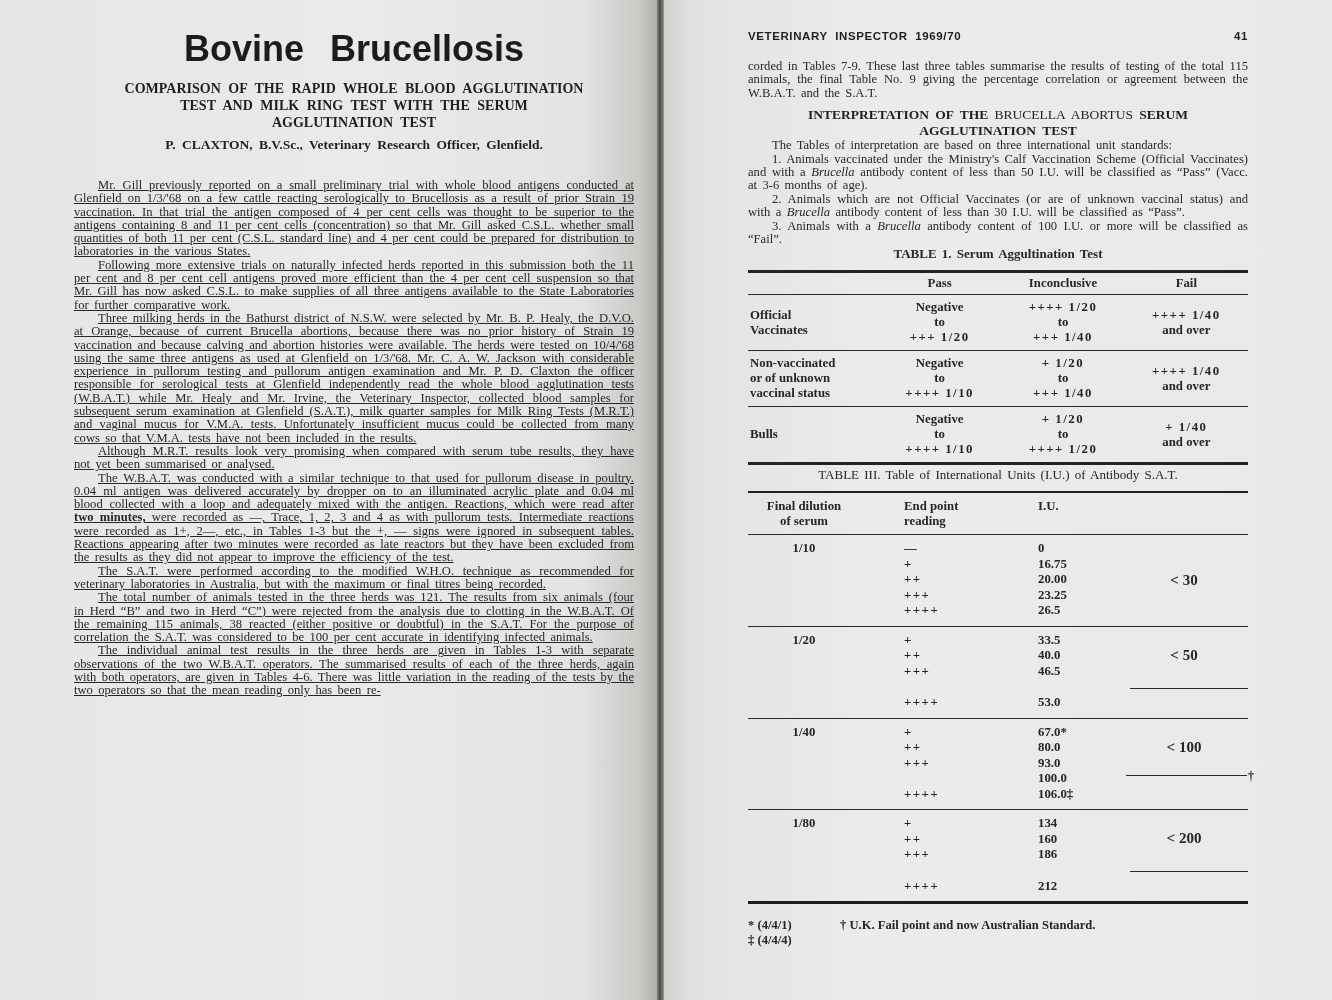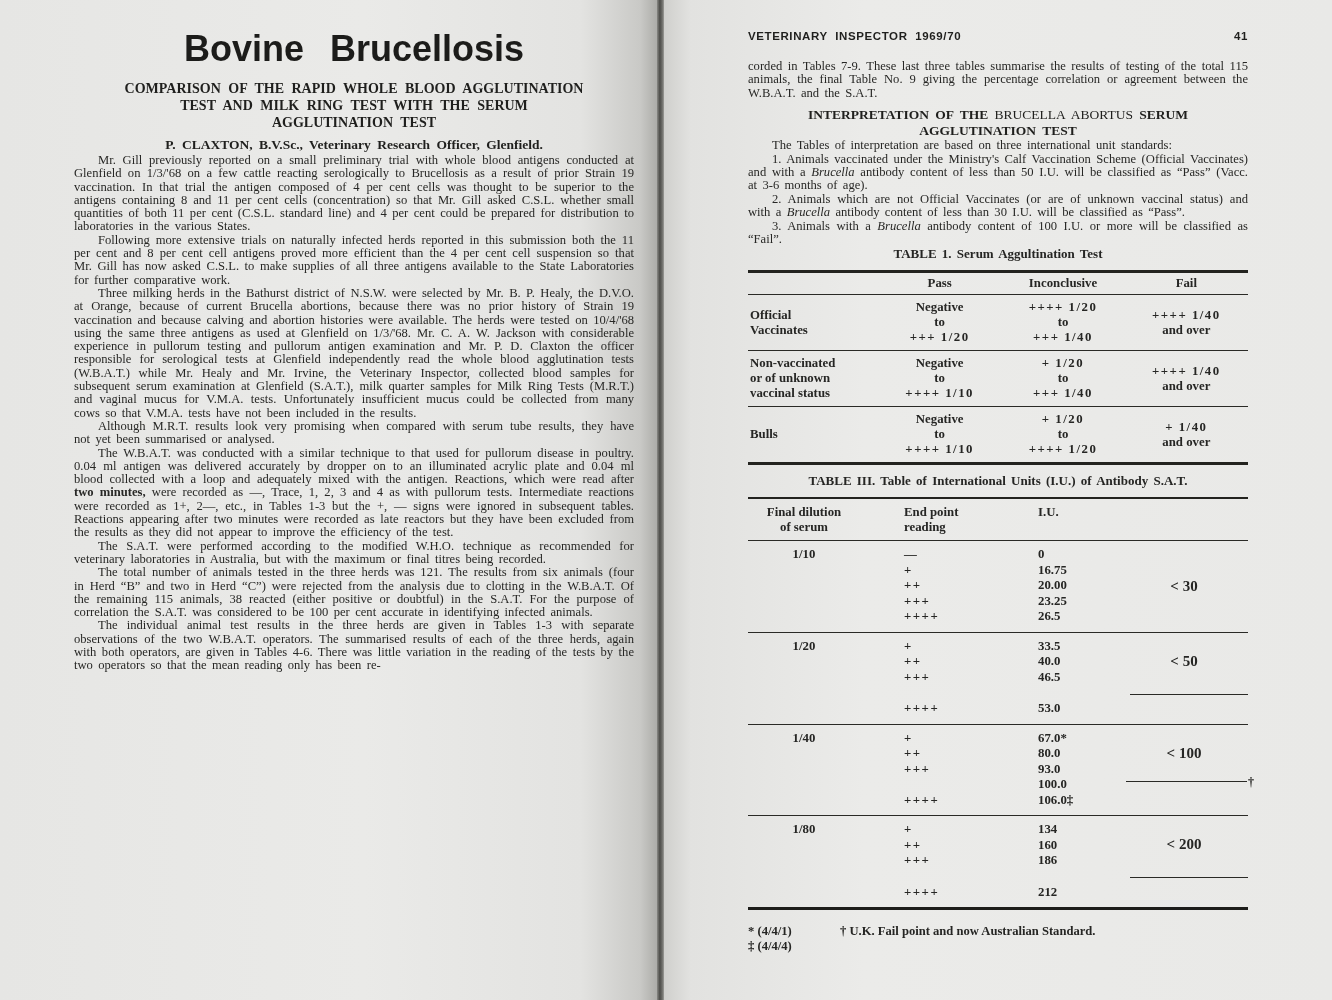"Mr. Gill previously reported on" .body-copy { margin-top: 1px -> 26px; text-decoration: none -> underline }
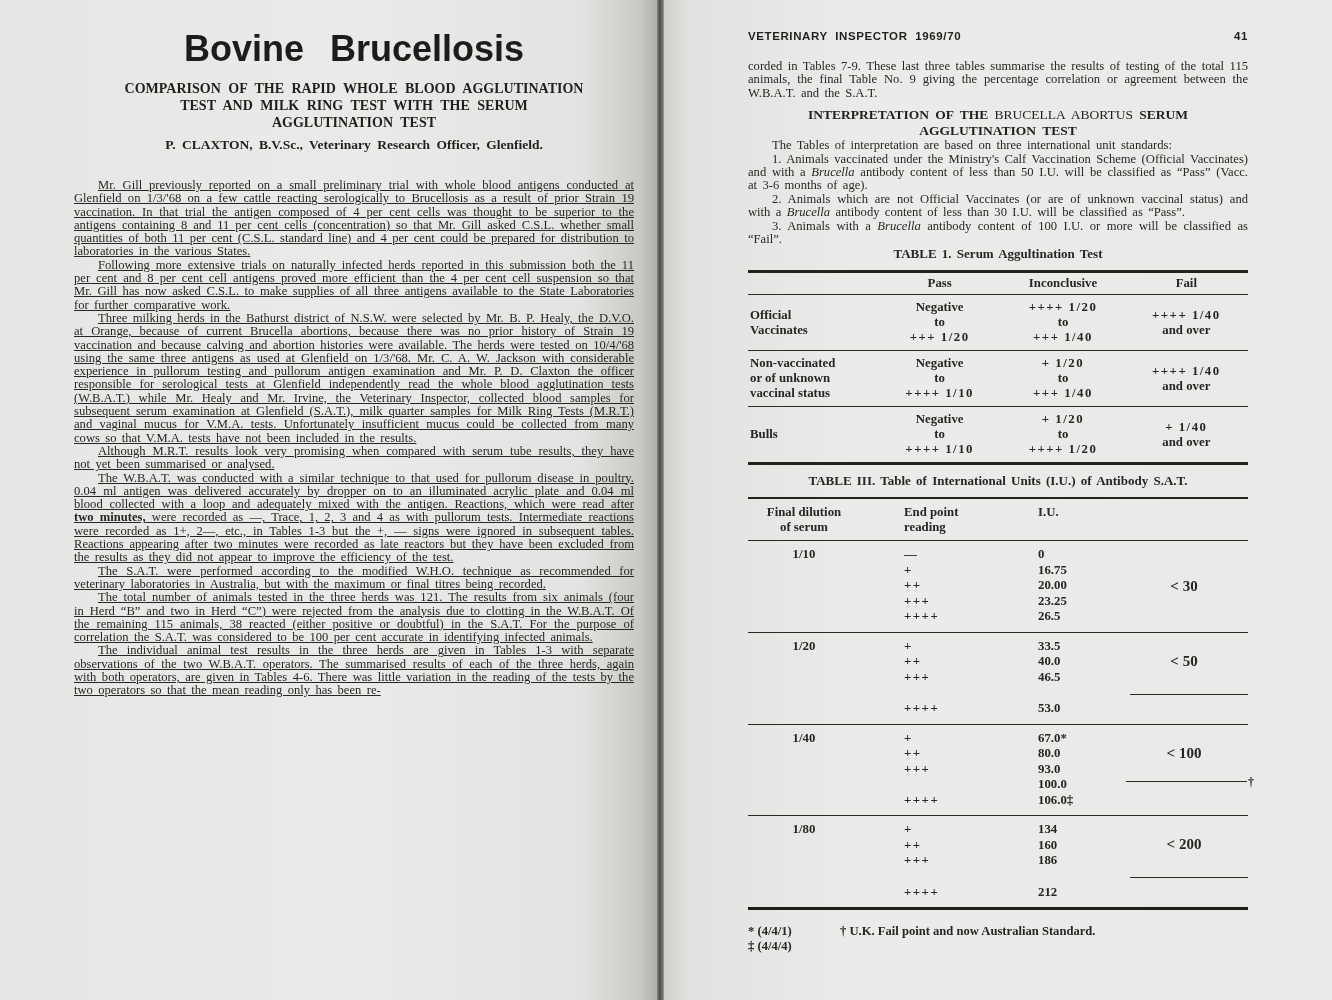"TABLE III. Table of International" .t3-title { font-weight: bold -> normal; margin-top: 8px -> 2px }
